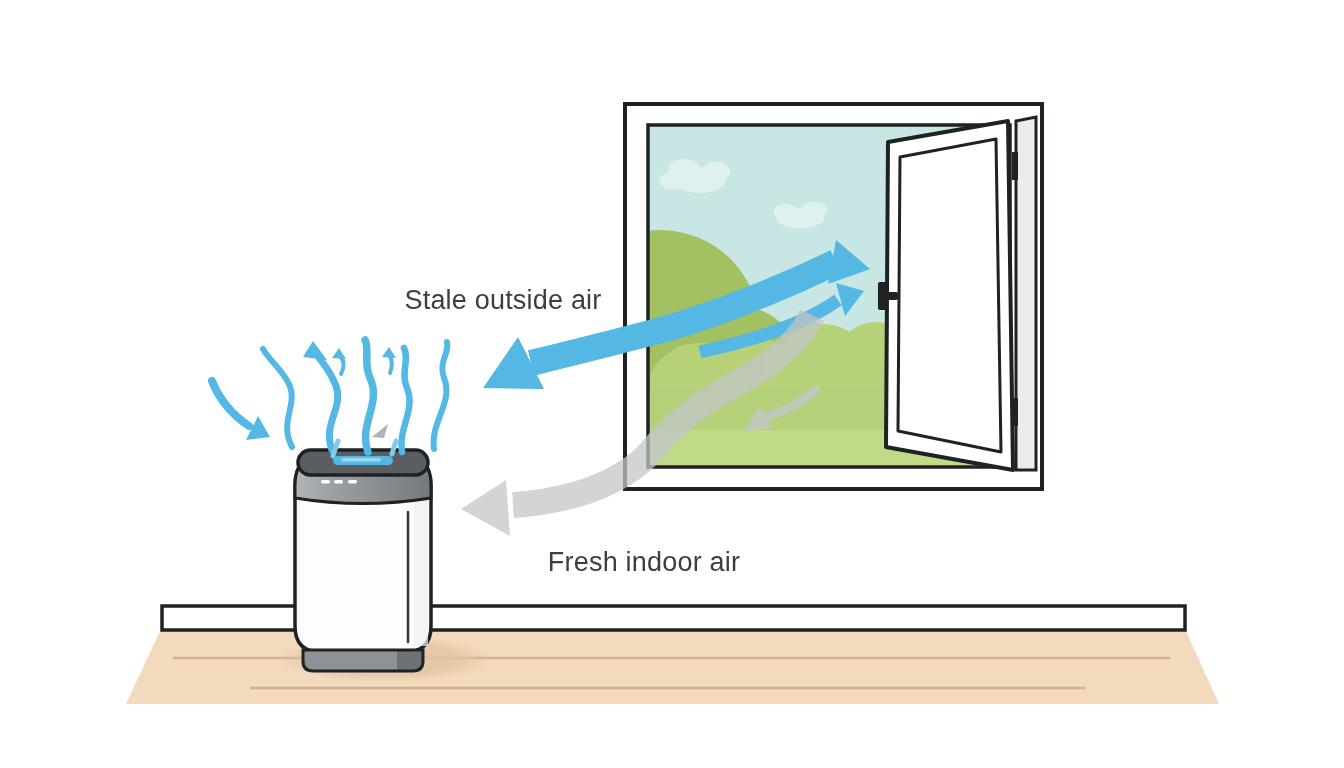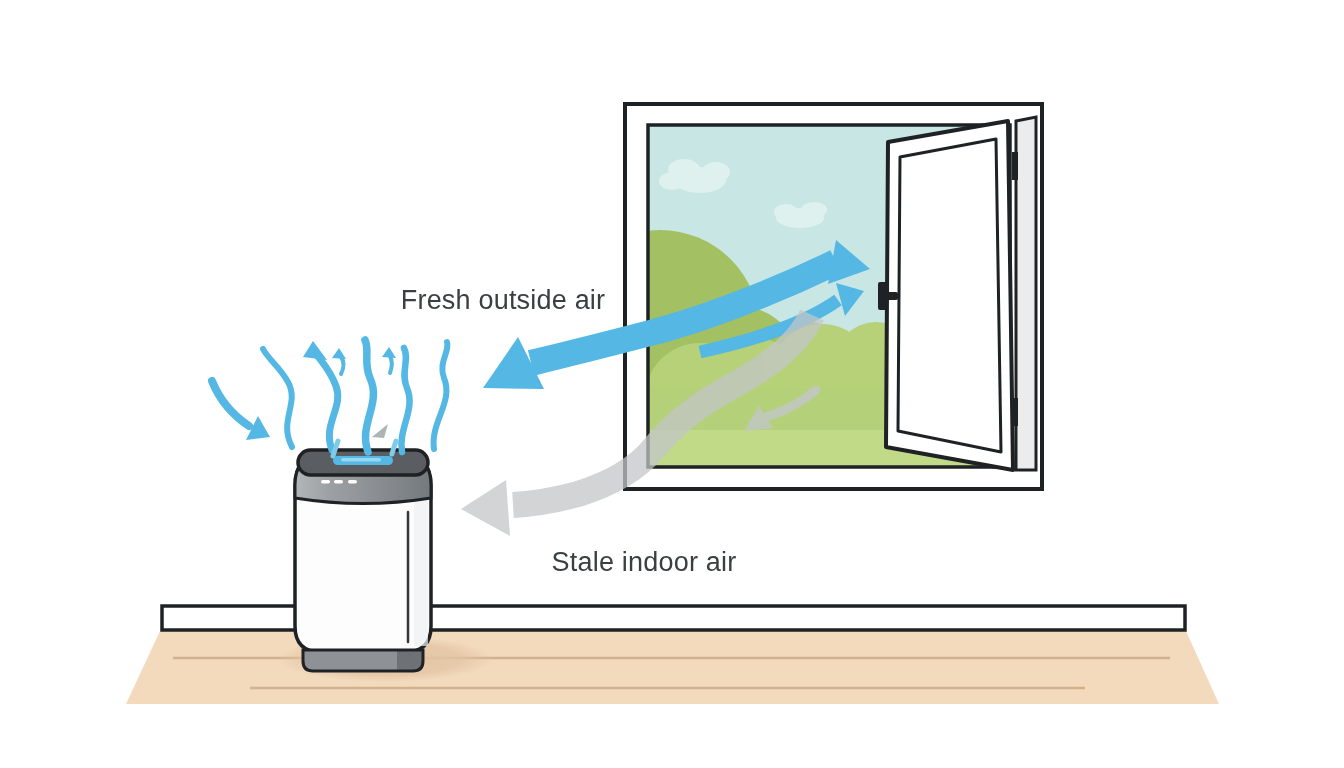"Fresh outside air" div.label { text: Fresh -> Stale }
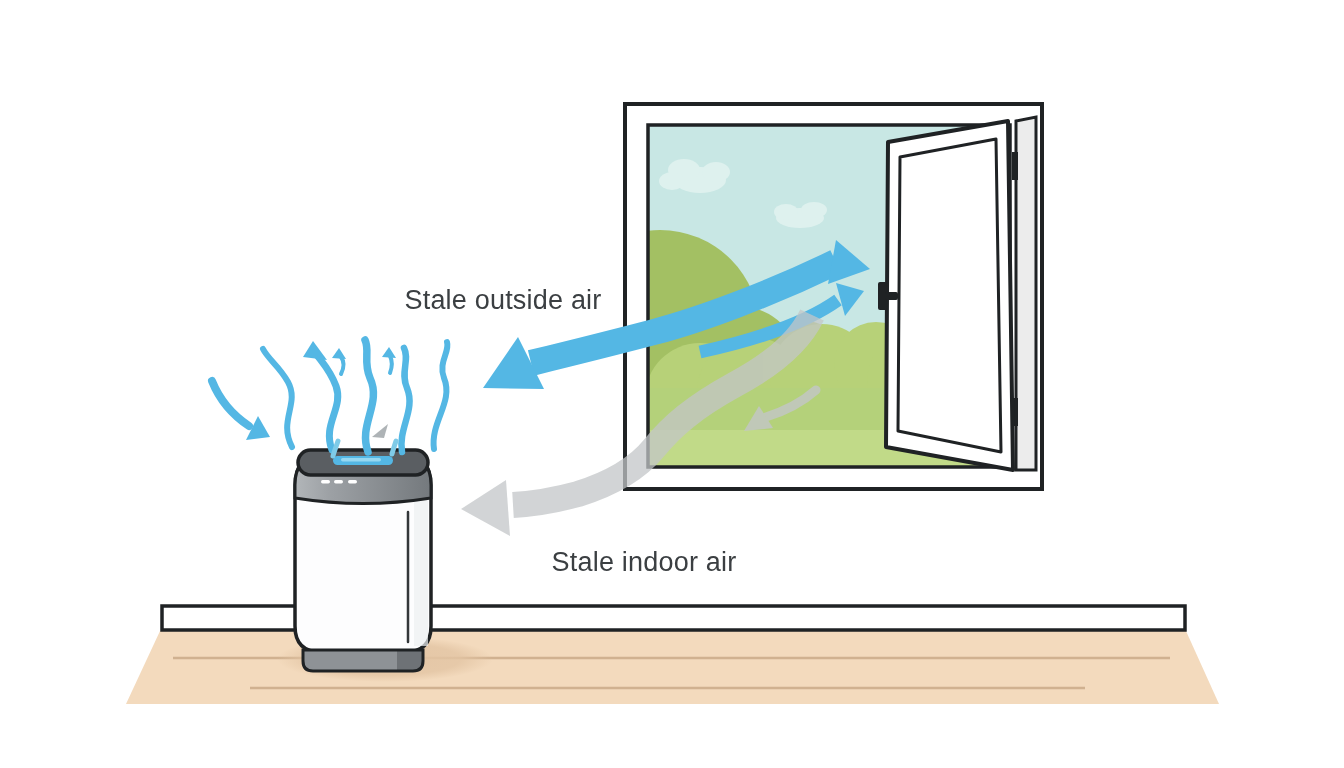"Stale indoor air" div.label { text: Stale -> Fresh }
